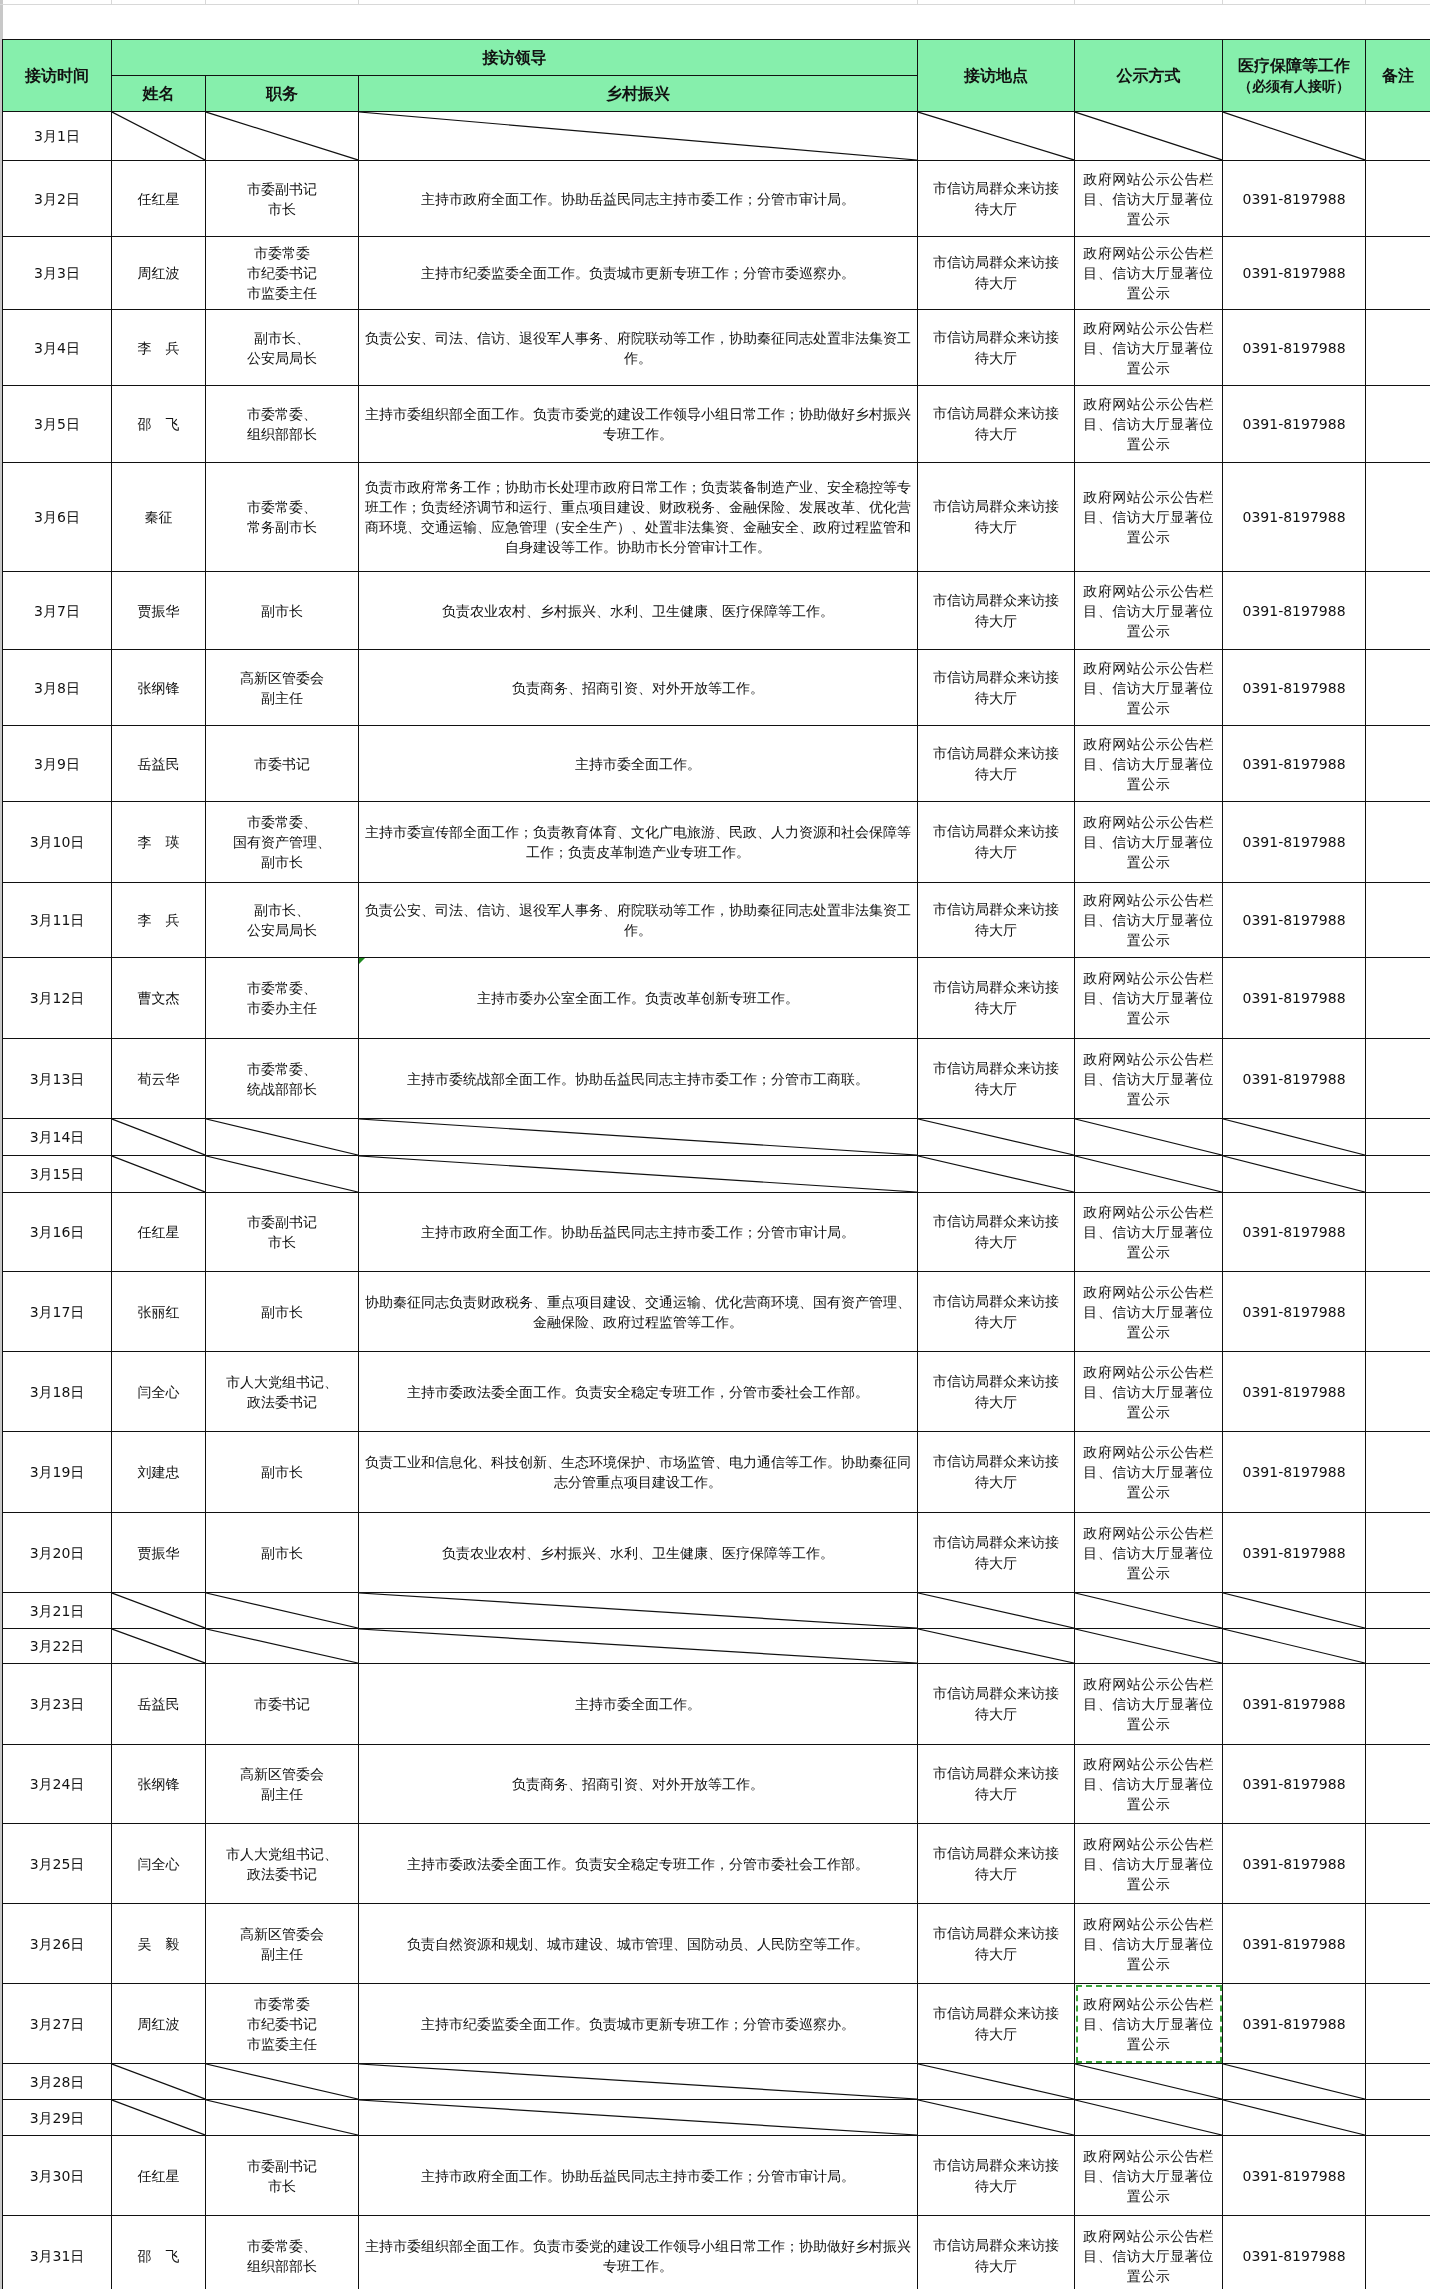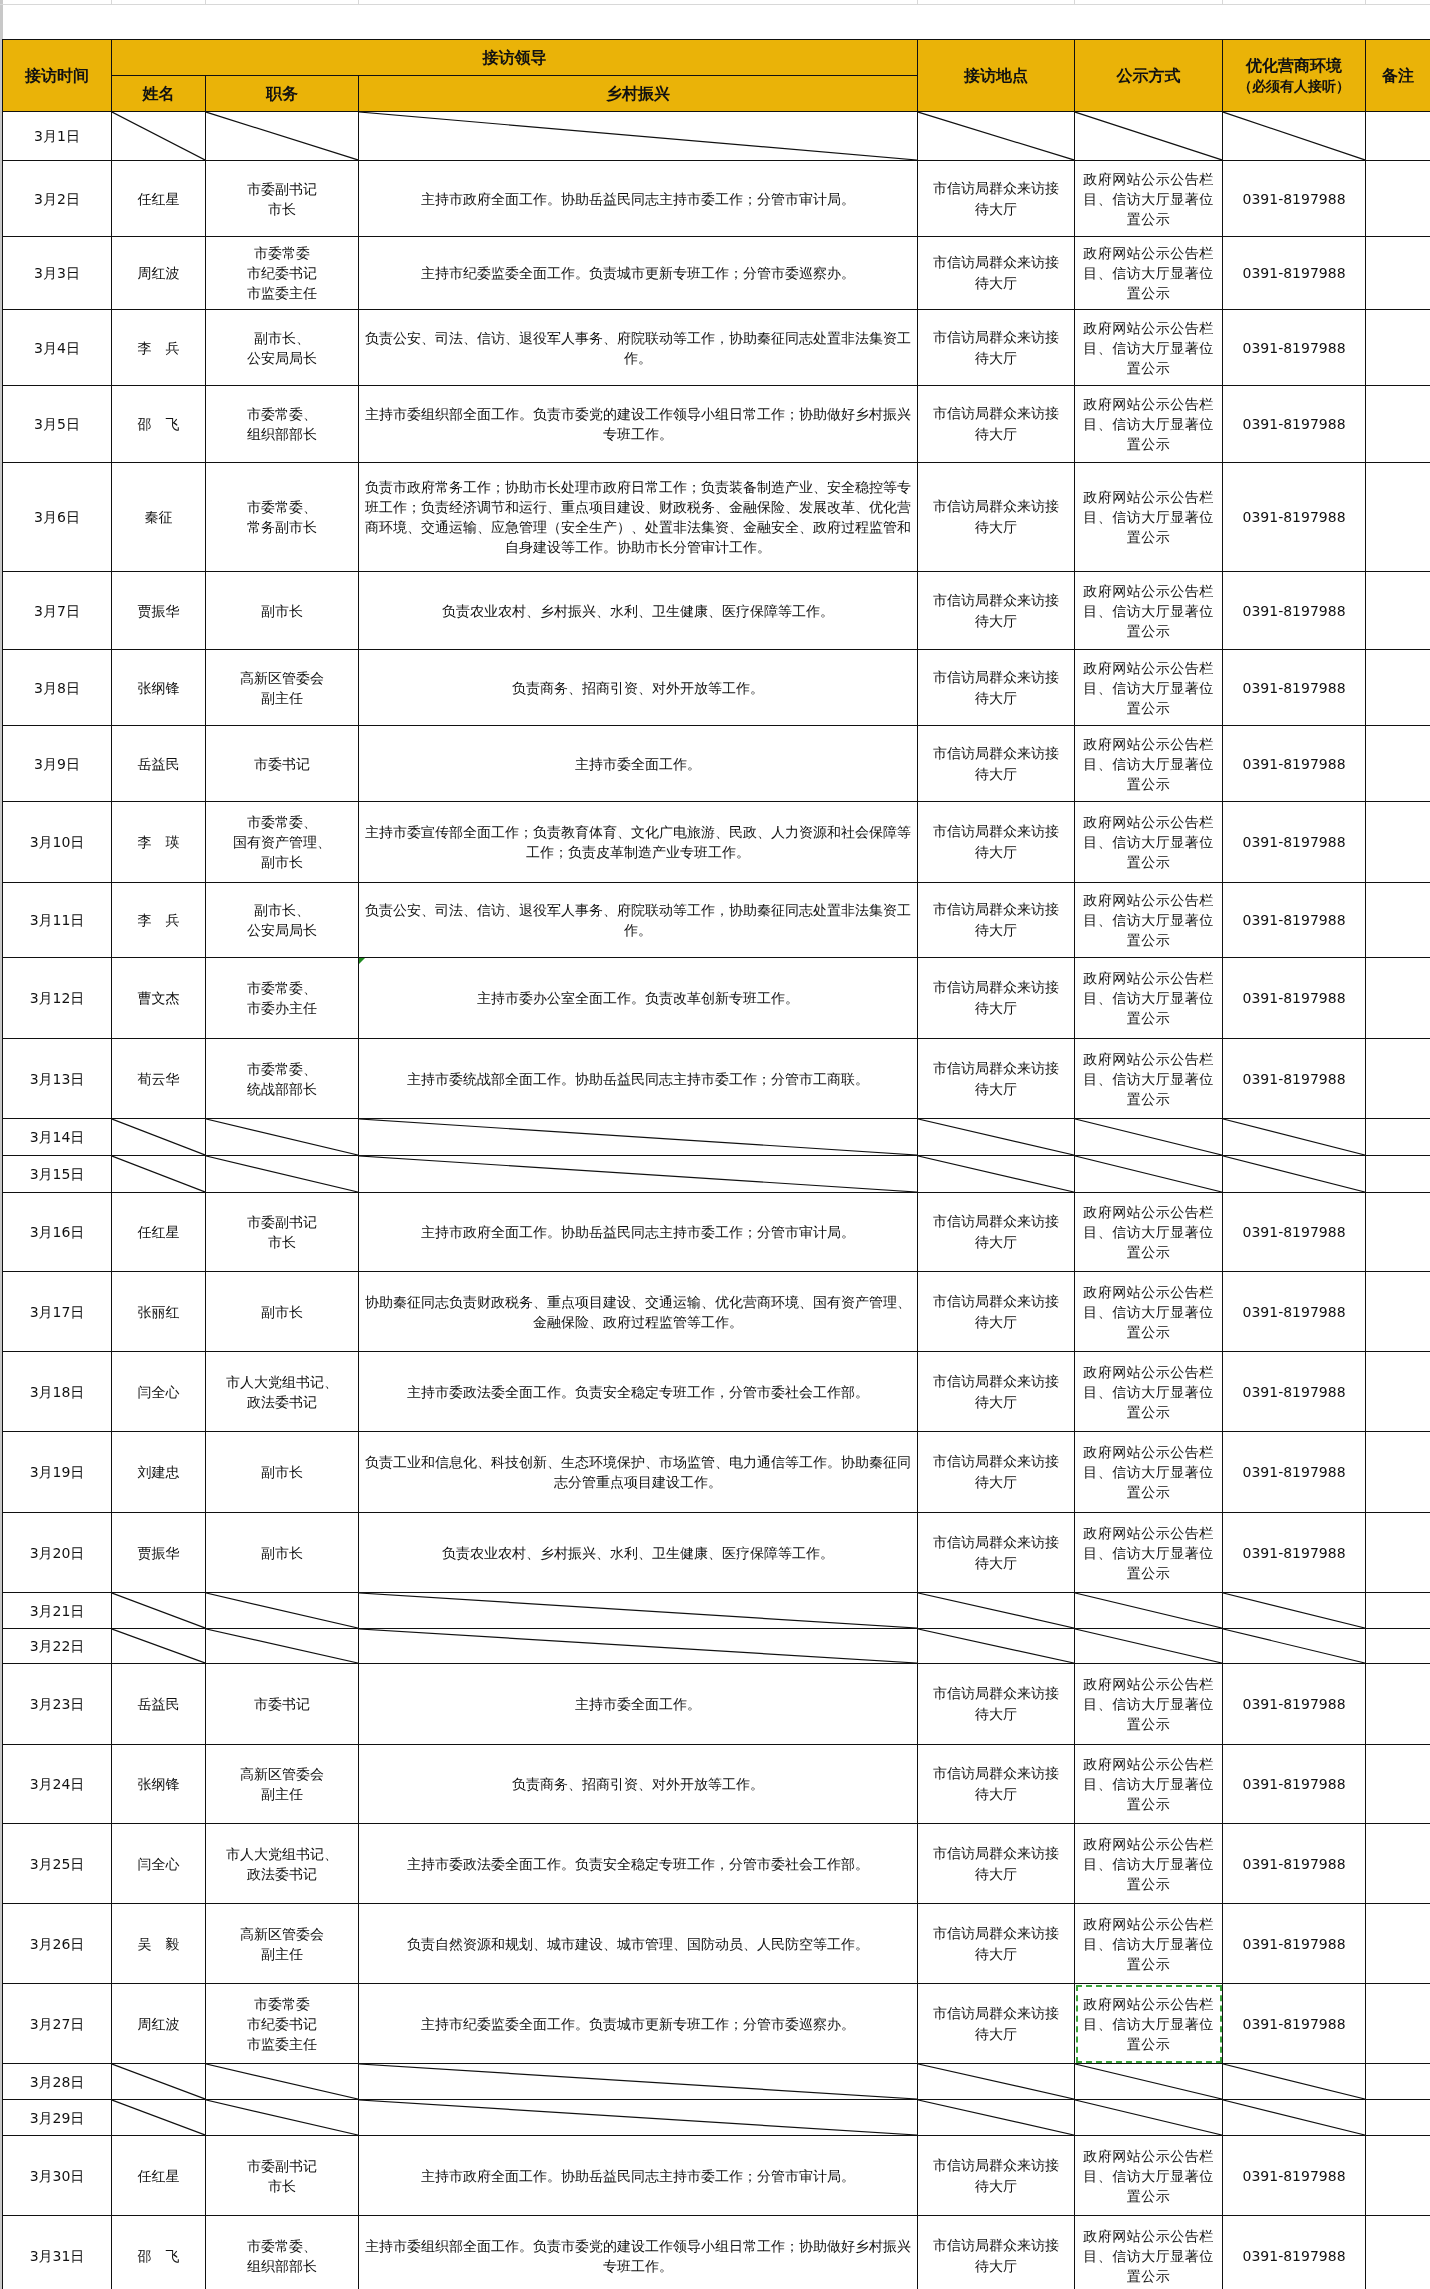"接访领导" table.sched th { background: #eab308 -> #86efac }
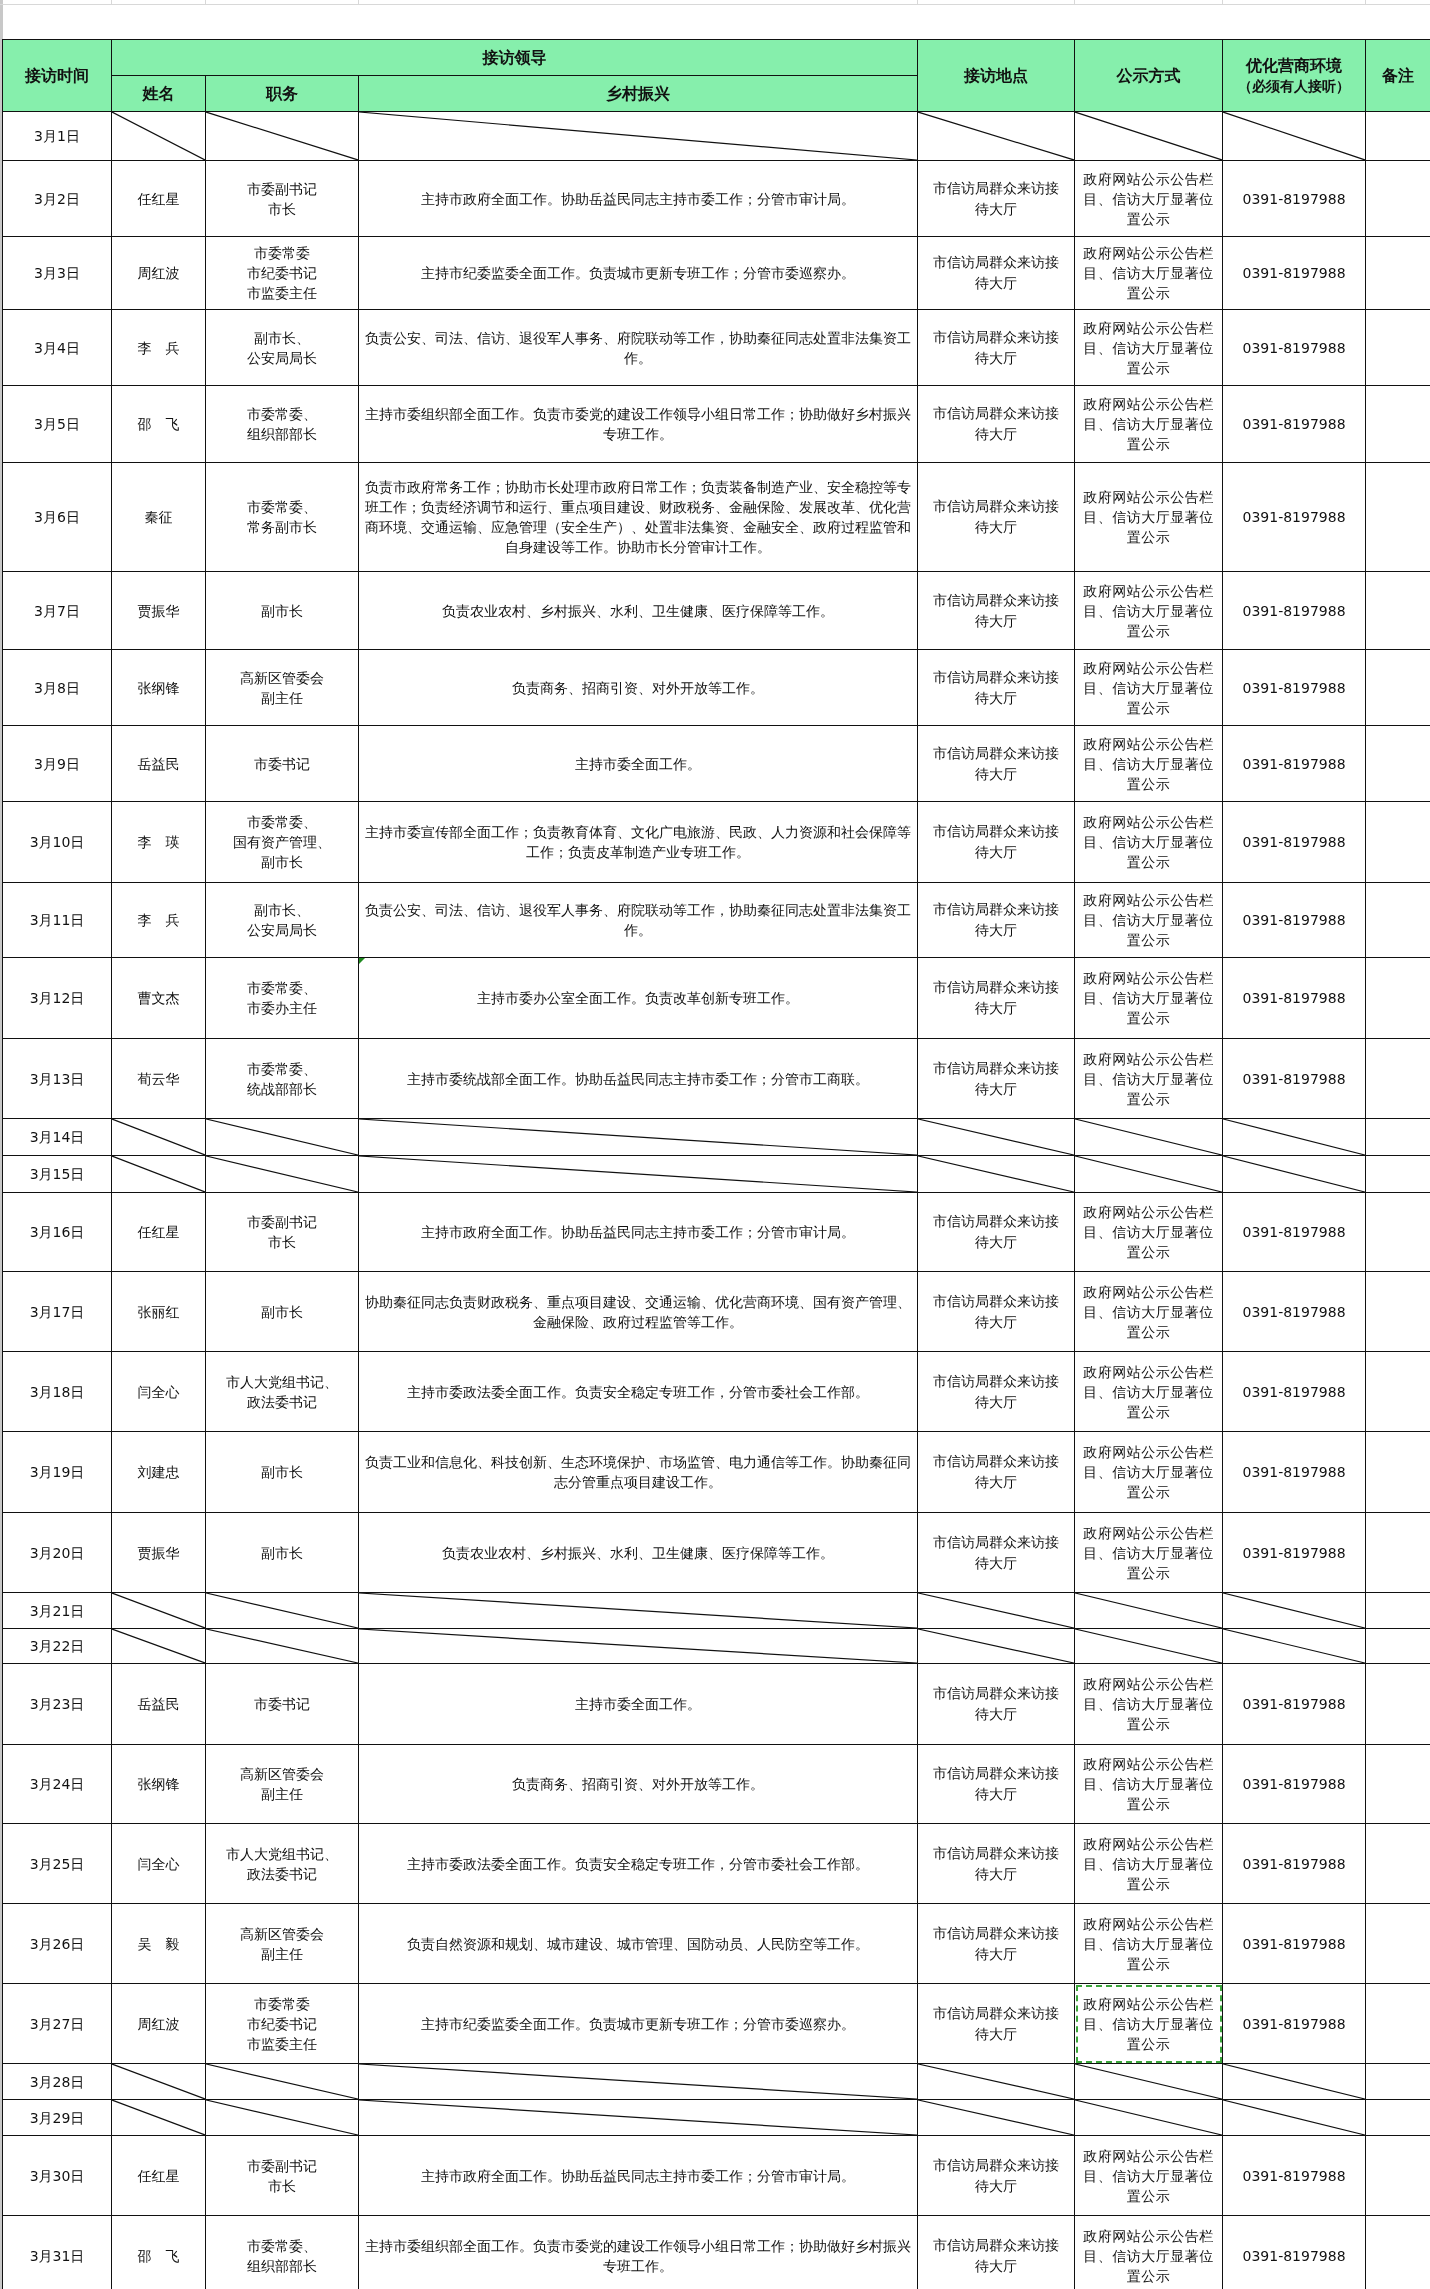"优化营商环境" span.line { text: 优化营商环境 -> 医疗保障等工作 }
